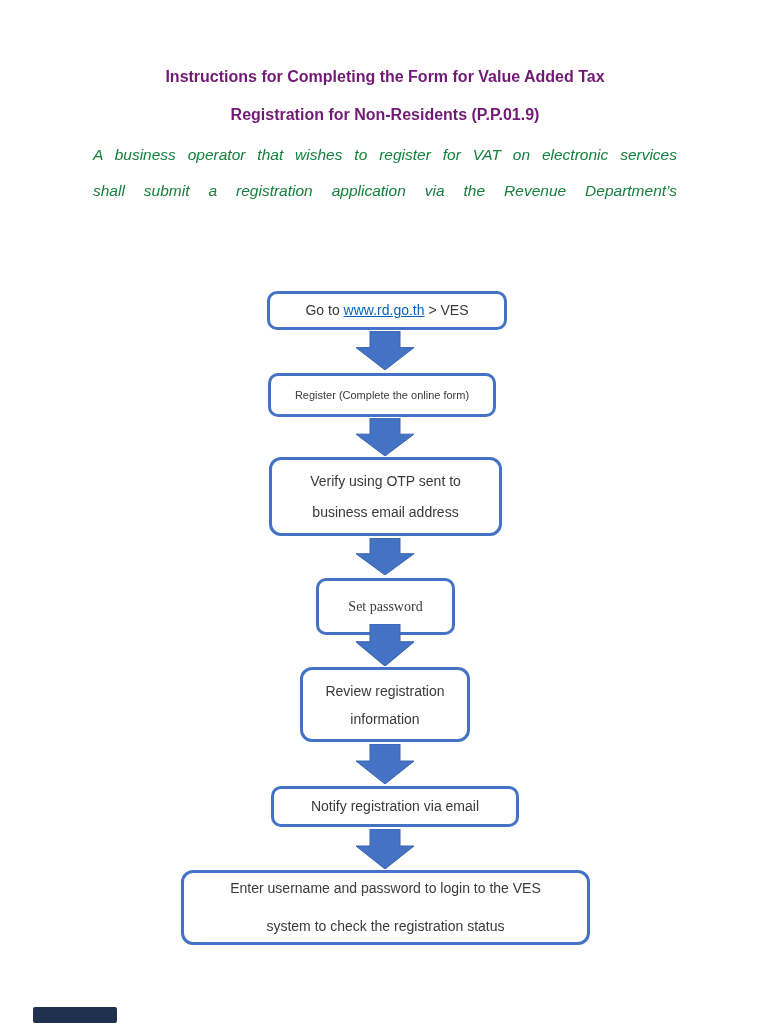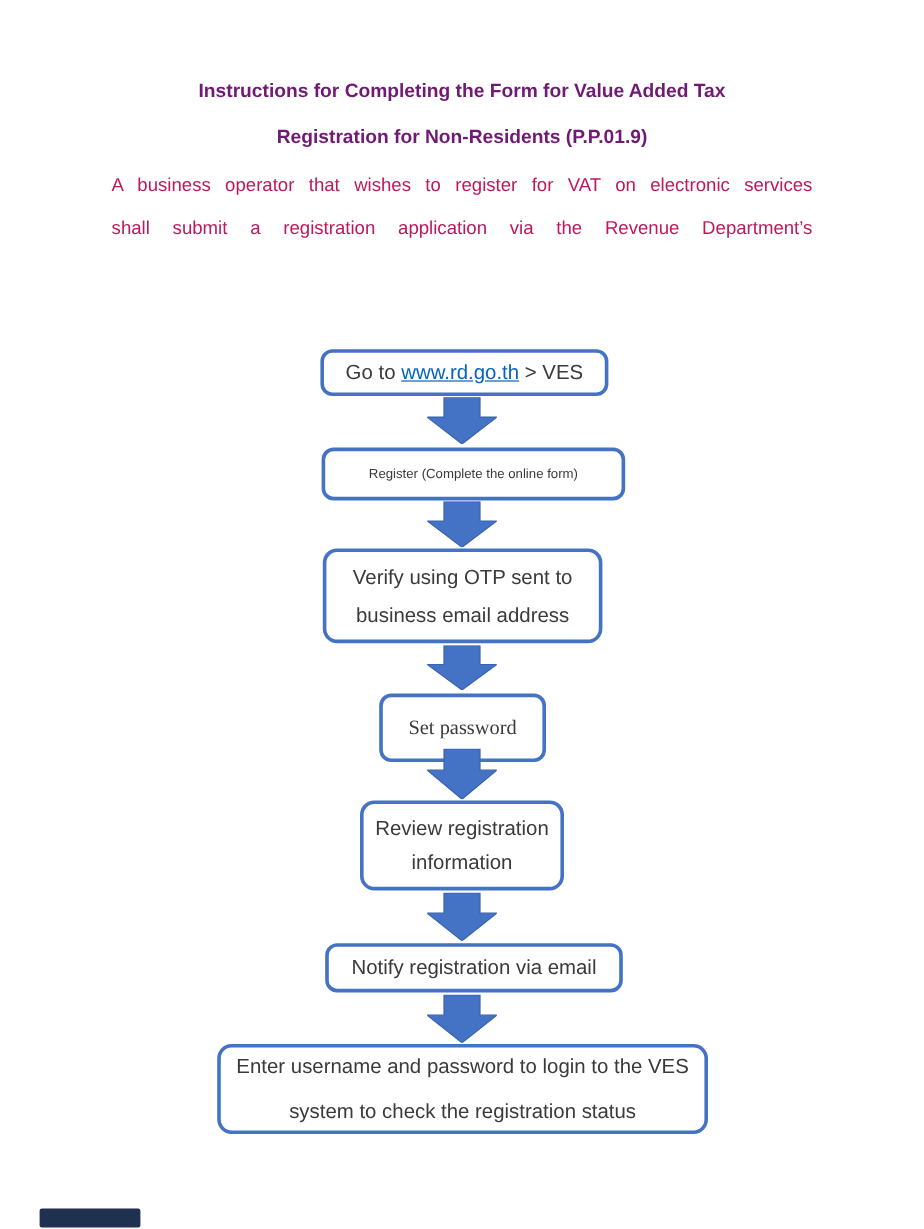"A business operator that wishes" .intro { color: #be185d -> #15803d; font-style: none -> italic }
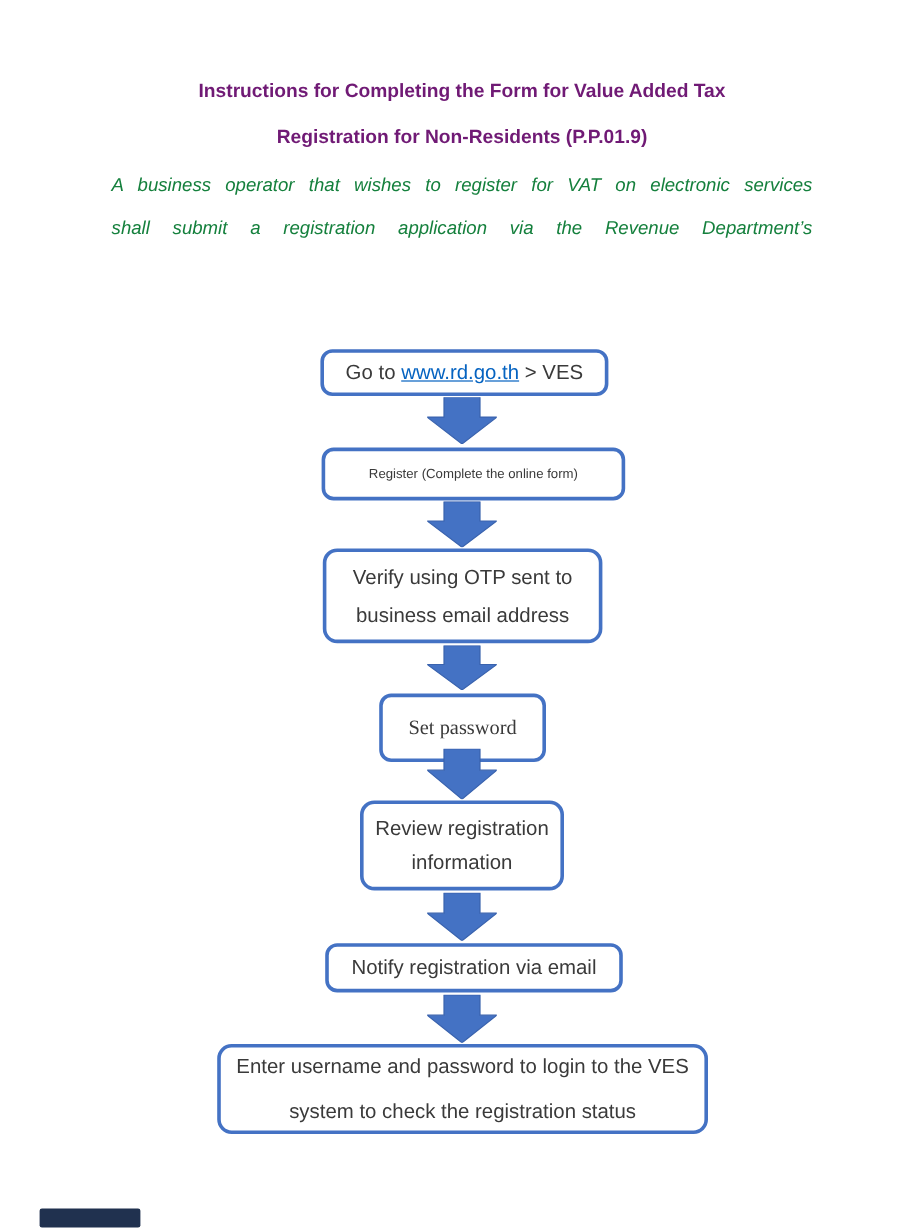"Go to www.rd.go.th > VES" .flow-box { font-size: 17px -> 14px }
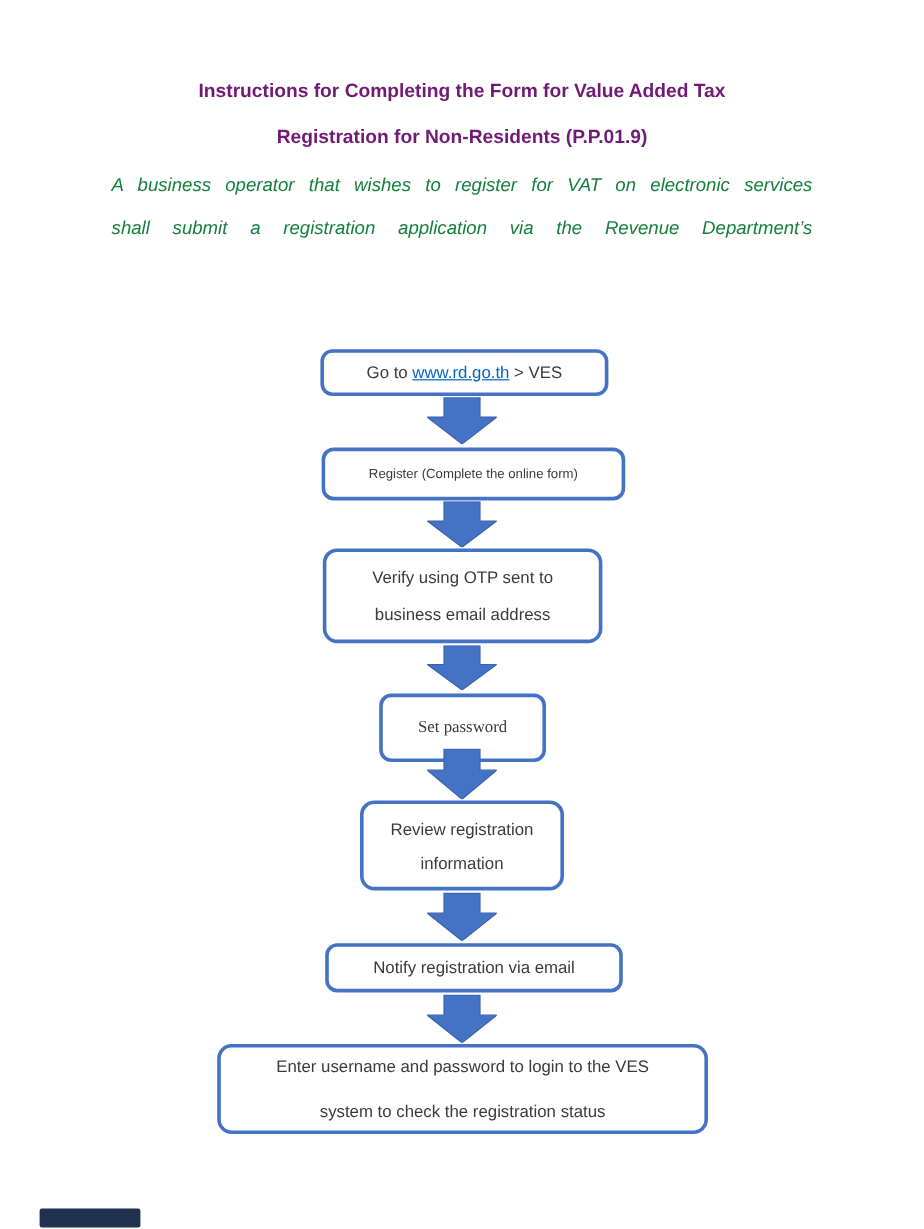"Register (Complete the online form)" .box2 { width: 253px -> 228px }
